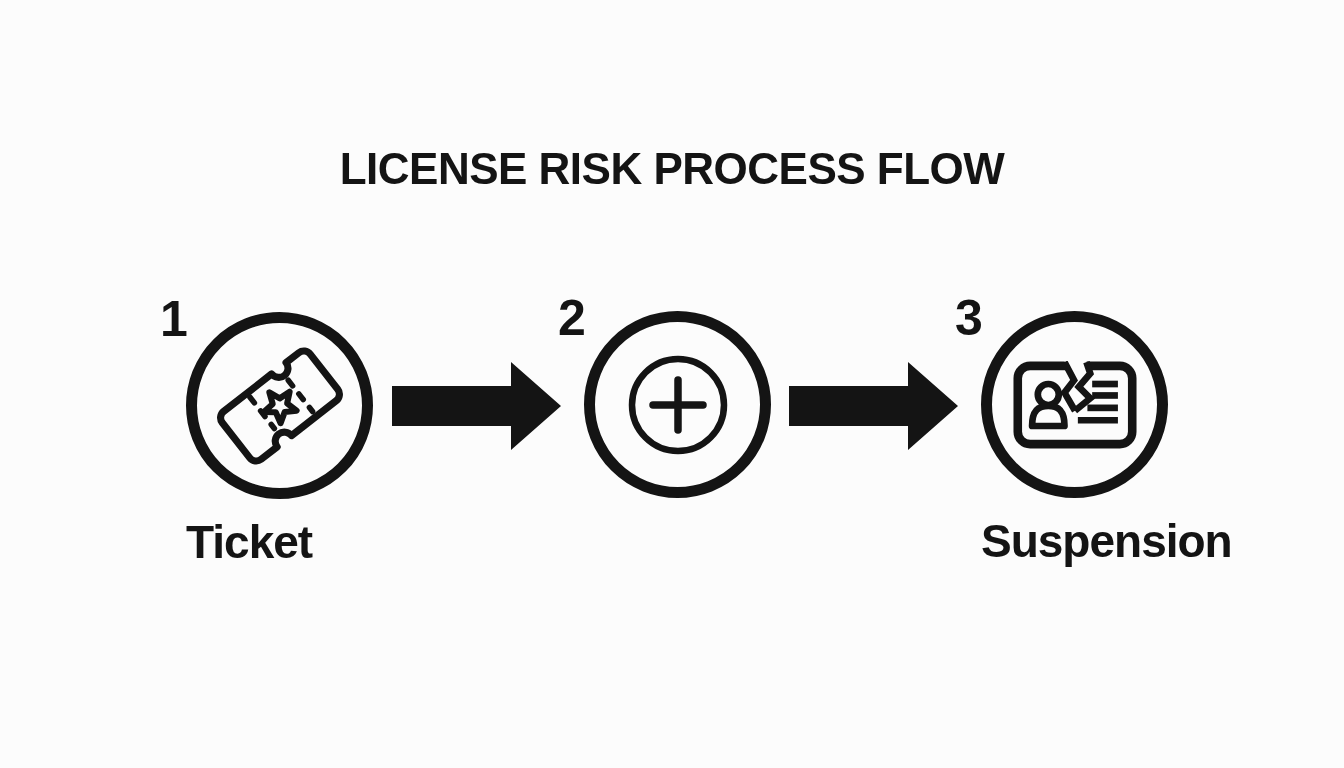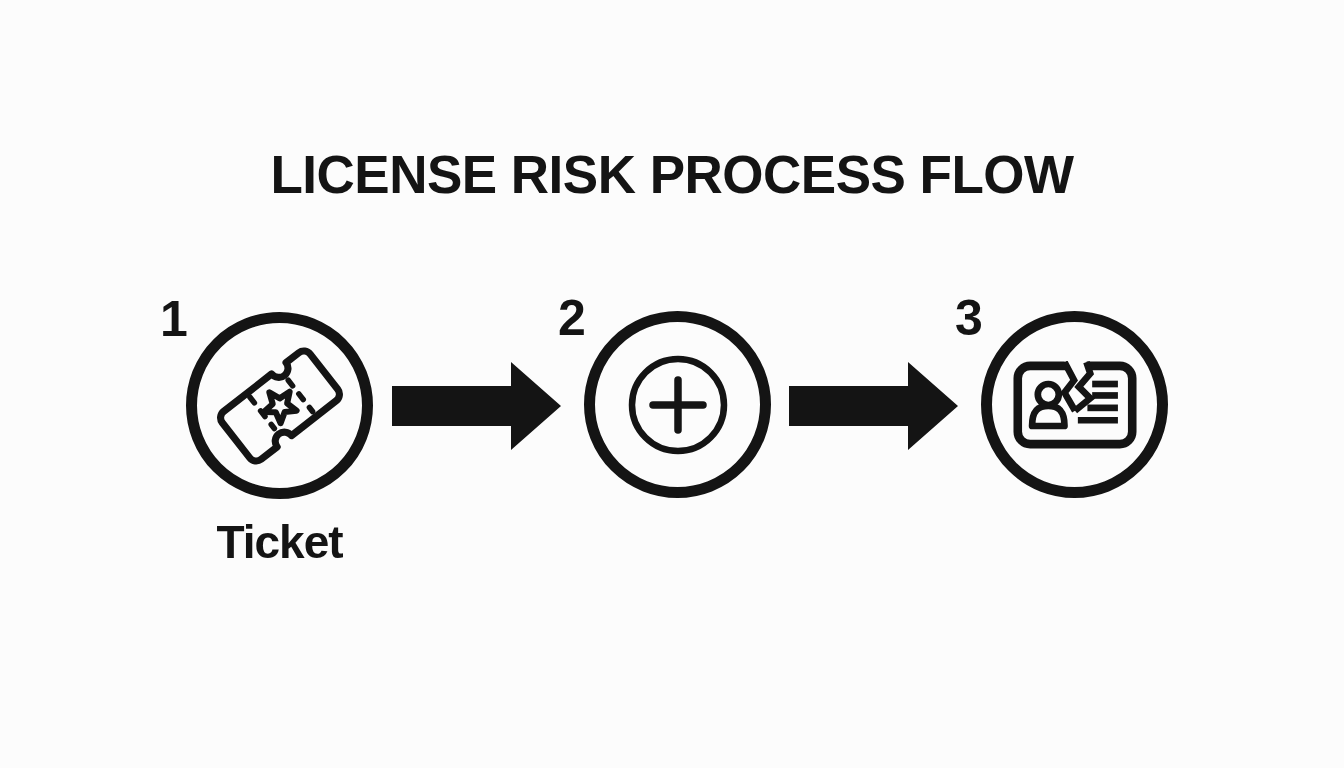"LICENSE RISK PROCESS FLOW" .title { font-size: 53px -> 44px }
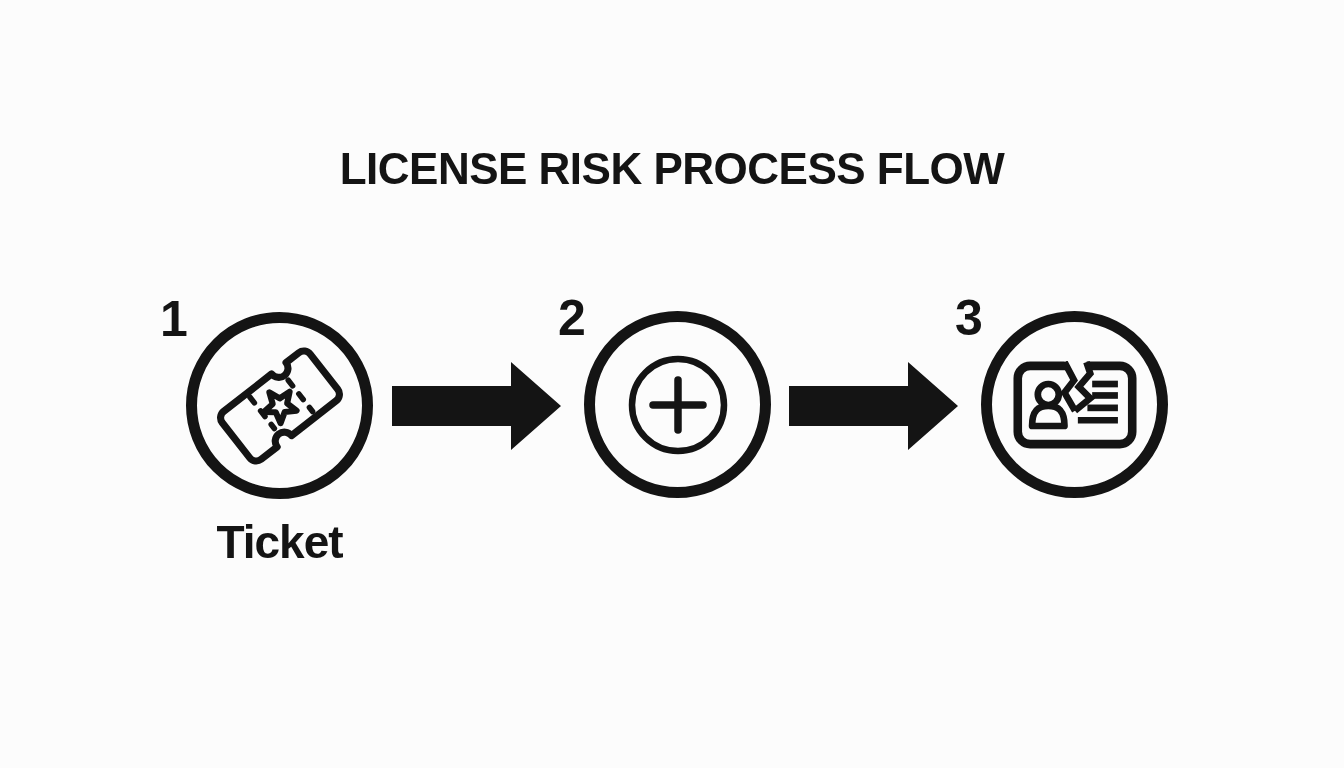"Ticket" .step-label { text-align: center -> left }
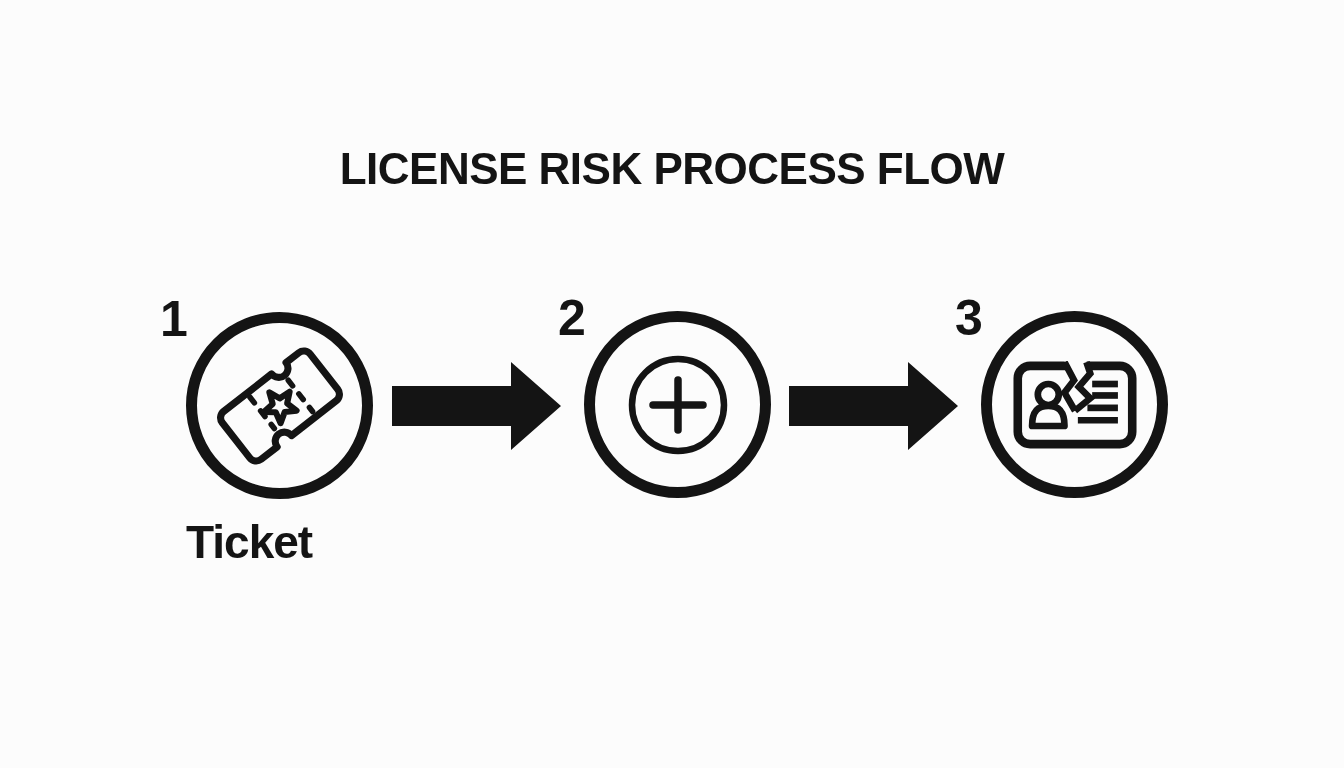"Suspension" div.step-label { html: none -> <div>Suspension</div> }
